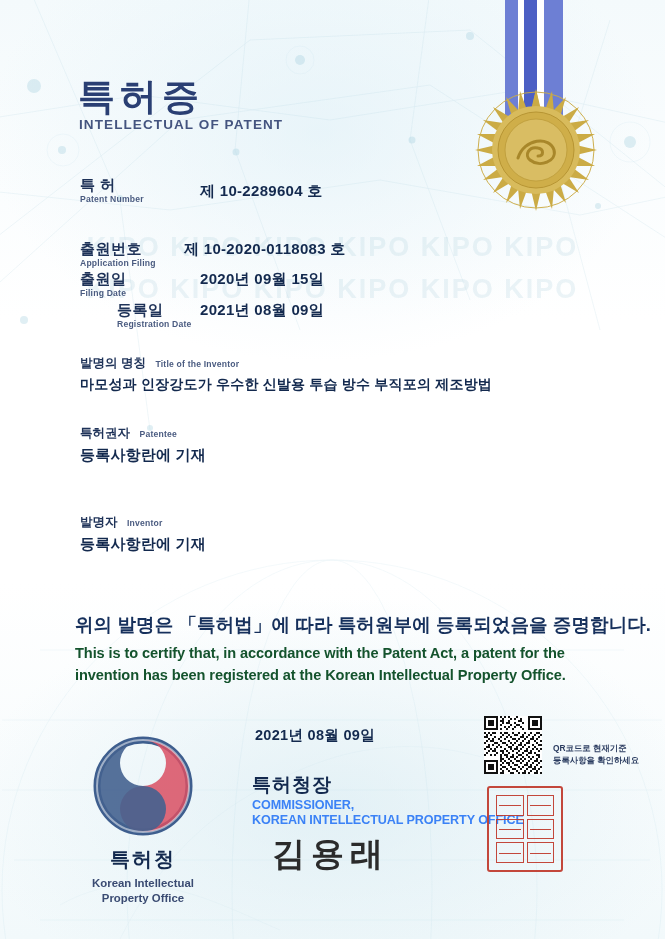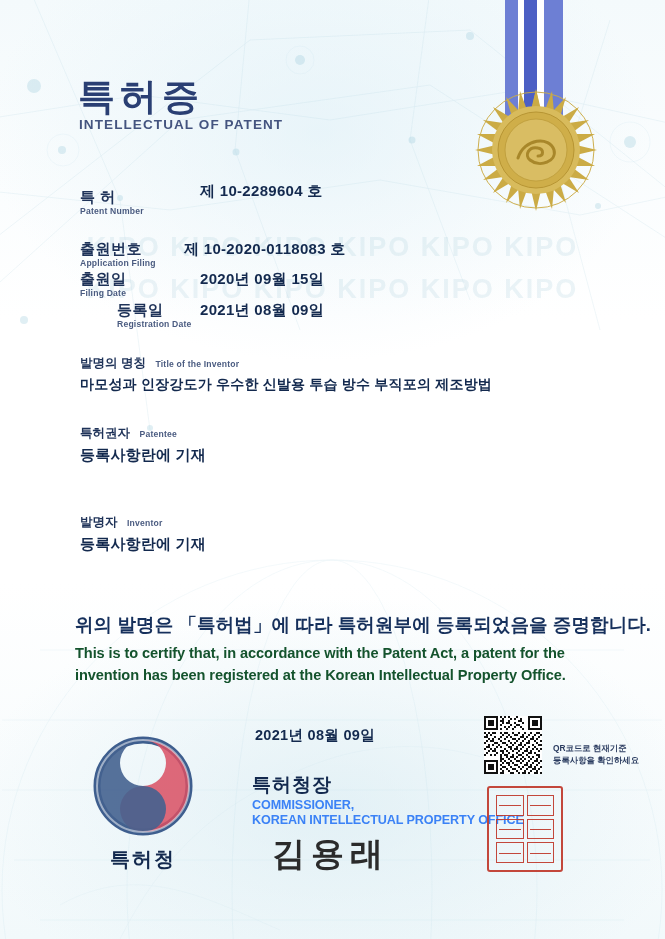"특 허" div.field { top: 188px -> 176px }
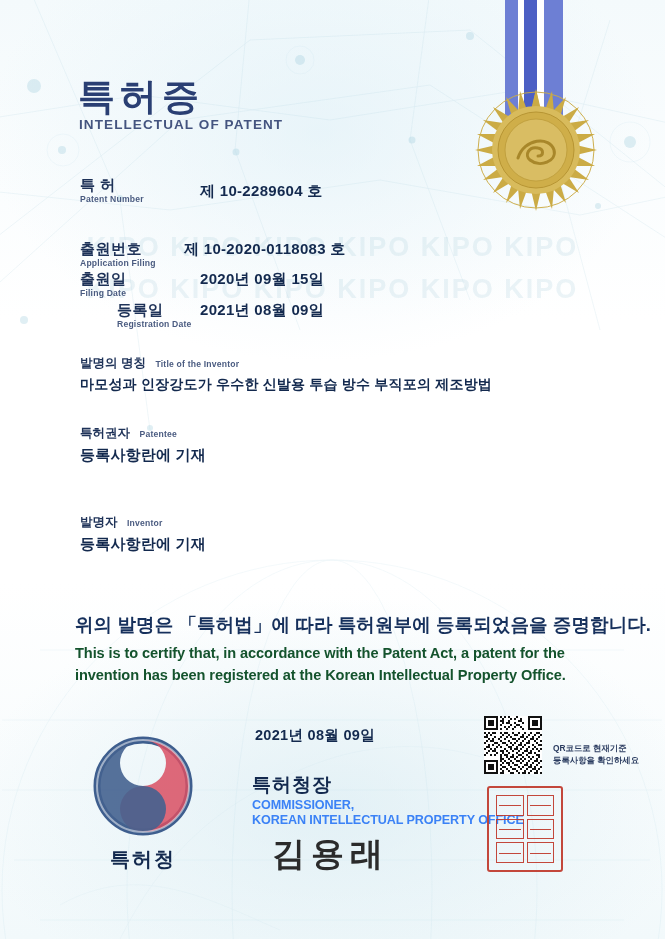"Korean Intellectual" div.emblem-en { html: none -> <div> <div>Korean Intellectual</div> <div>Property Office</div> </div> }
